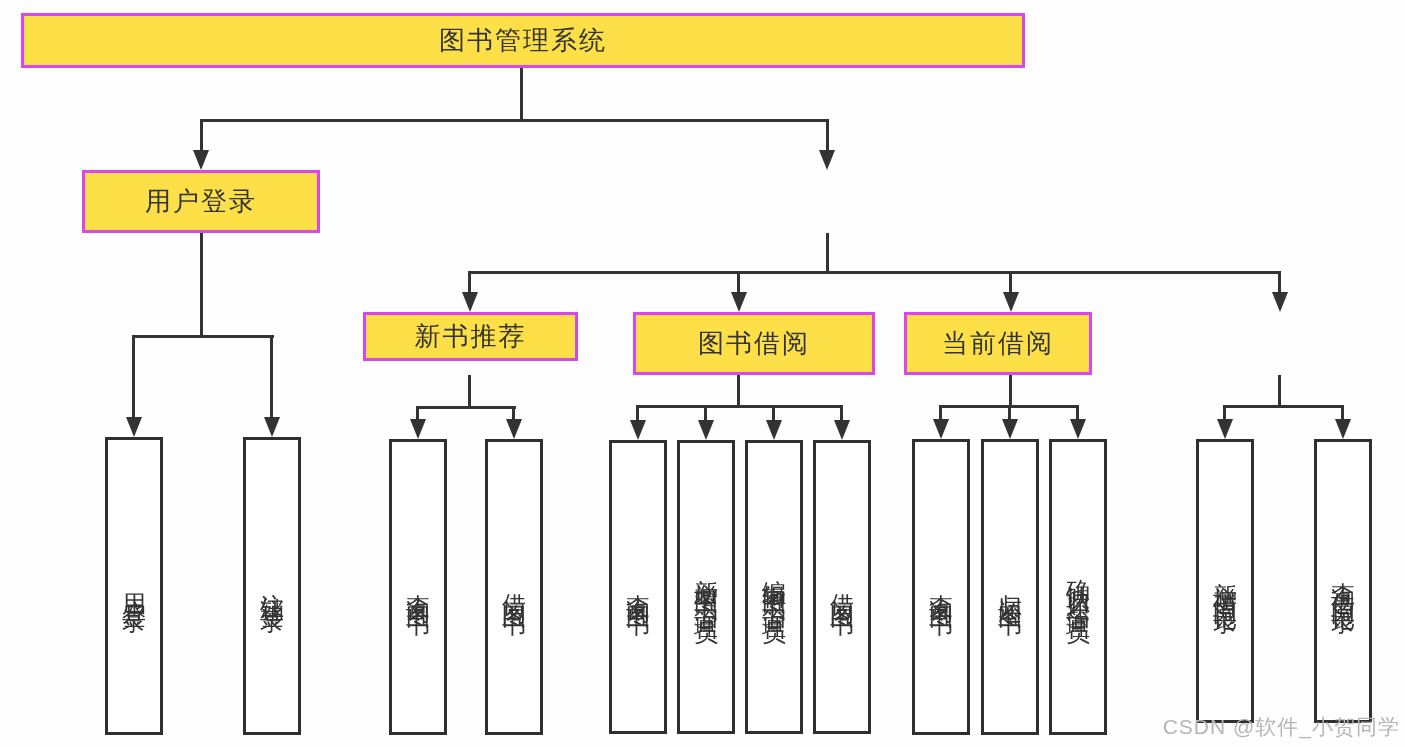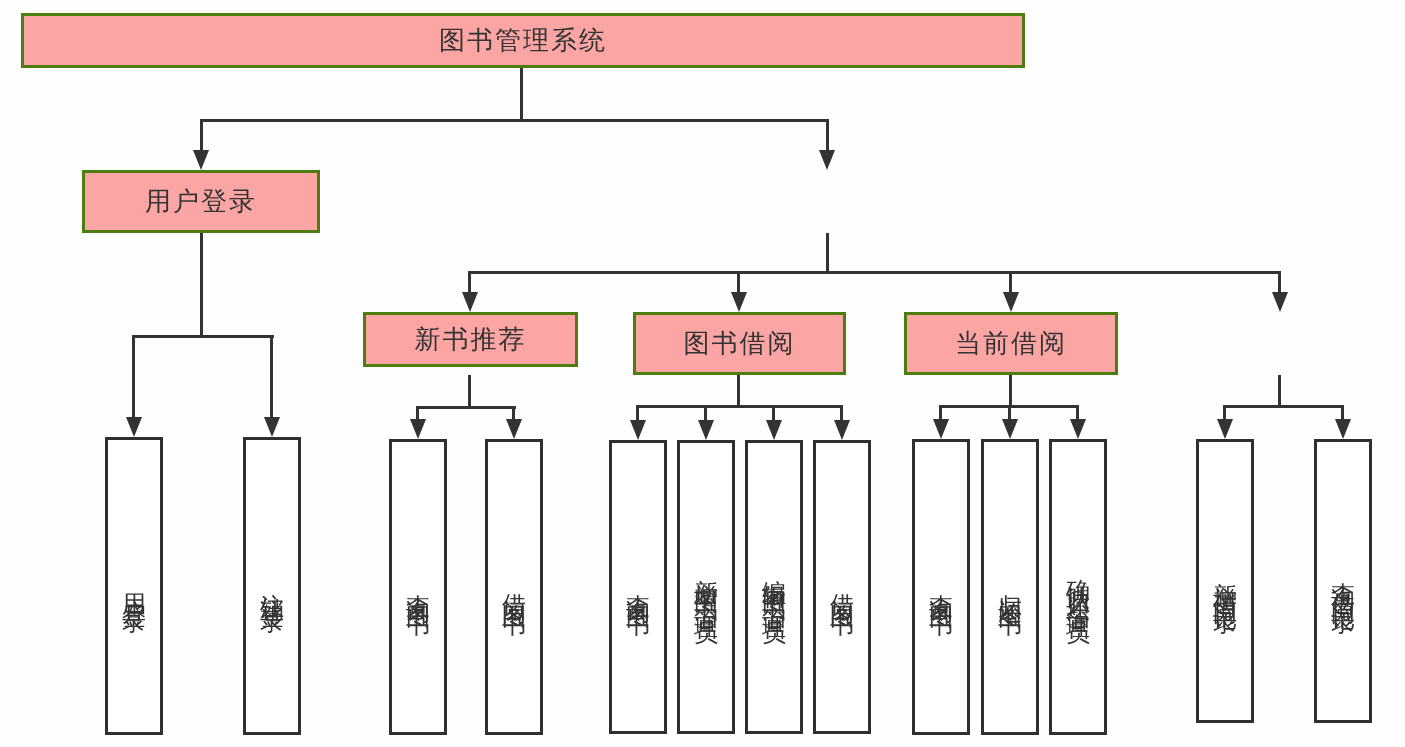"图书管理系统" .hbox { background: #fca5a5 -> #fde047; border: 3px solid #4d7c0f -> 3px solid #d946ef }
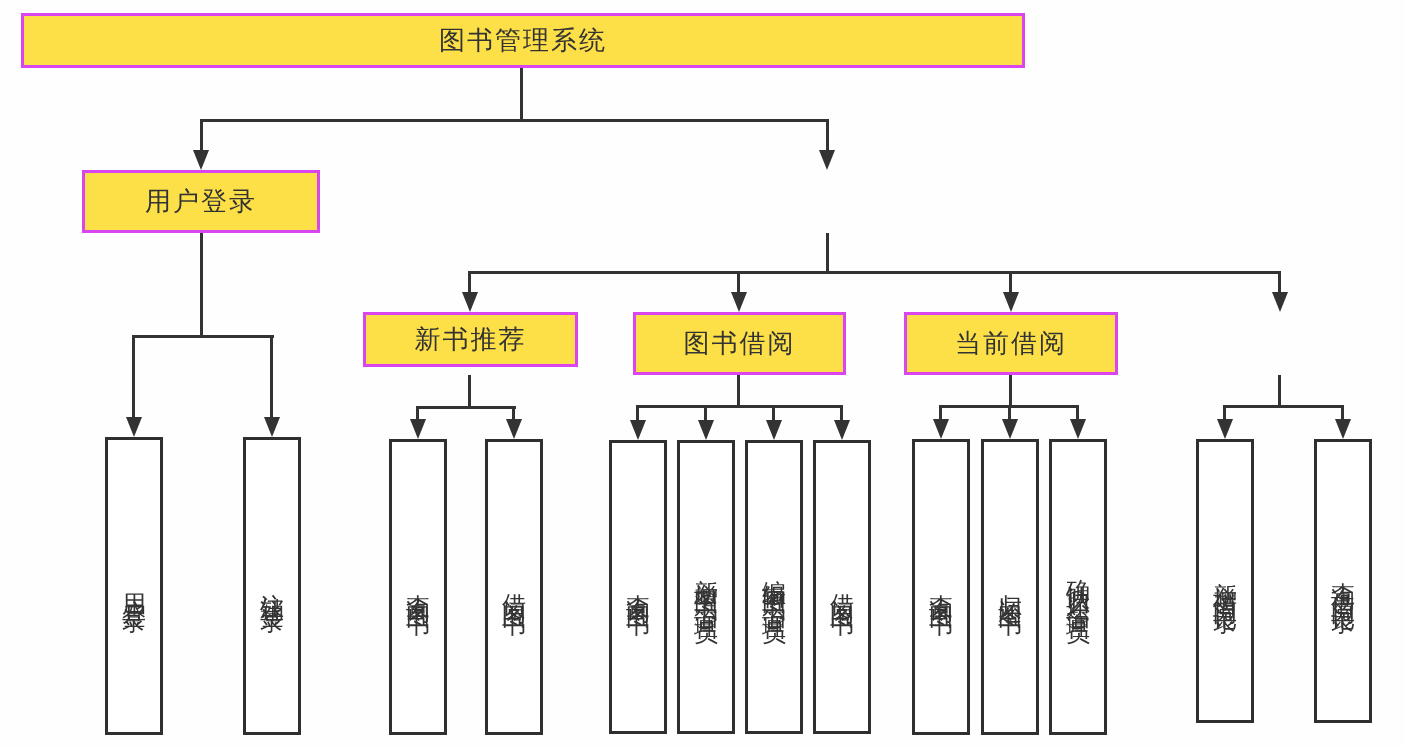"新书推荐" div.hbox { height: 55px -> 49px }
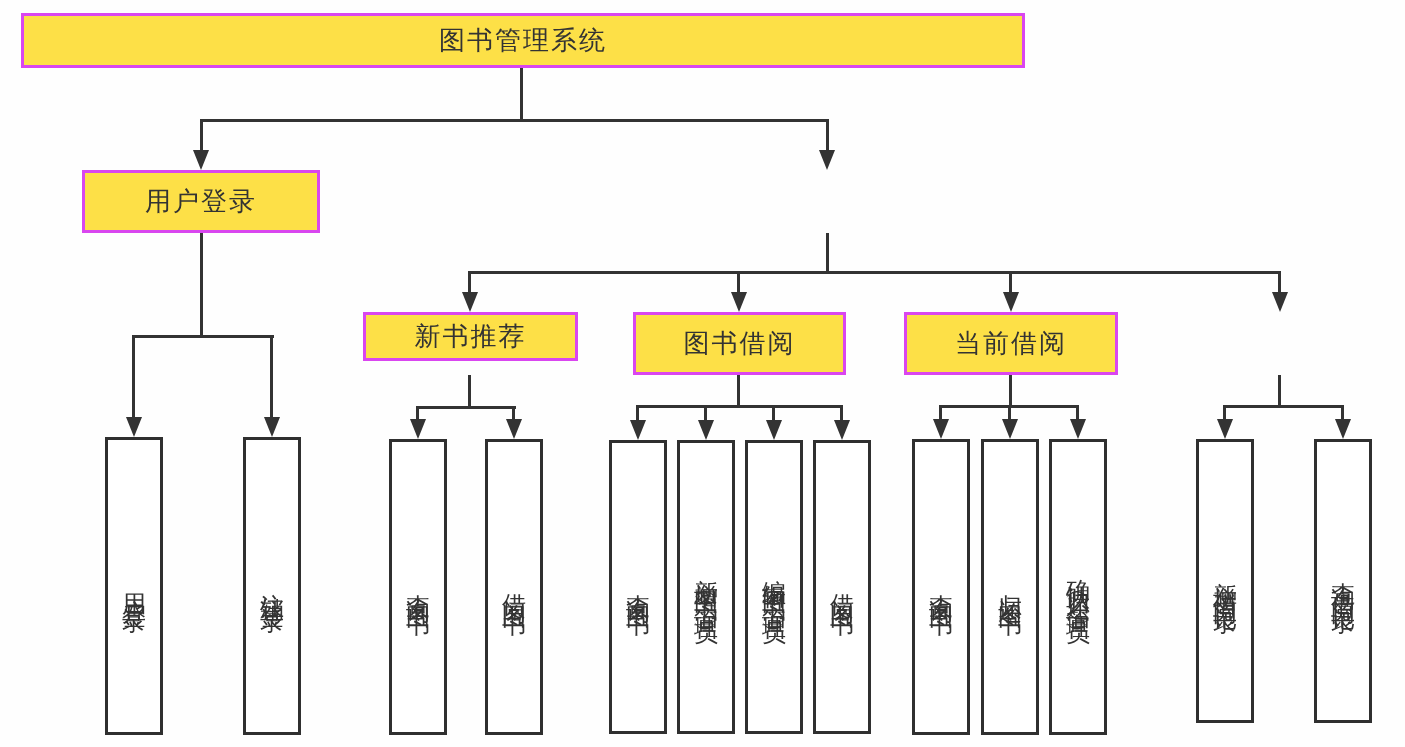"图书借阅" div.hbox { width: 213px -> 242px }
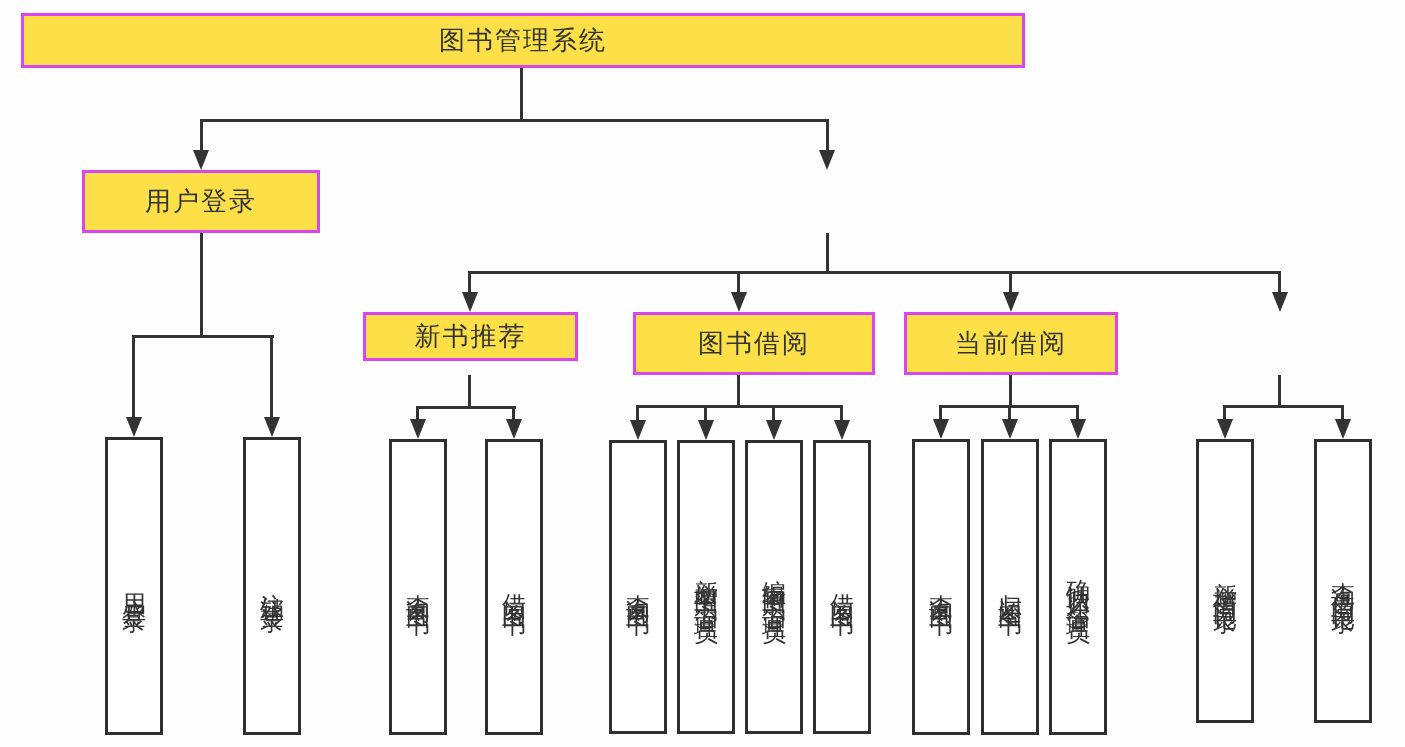"当前借阅" div.hbox { width: 214px -> 188px }
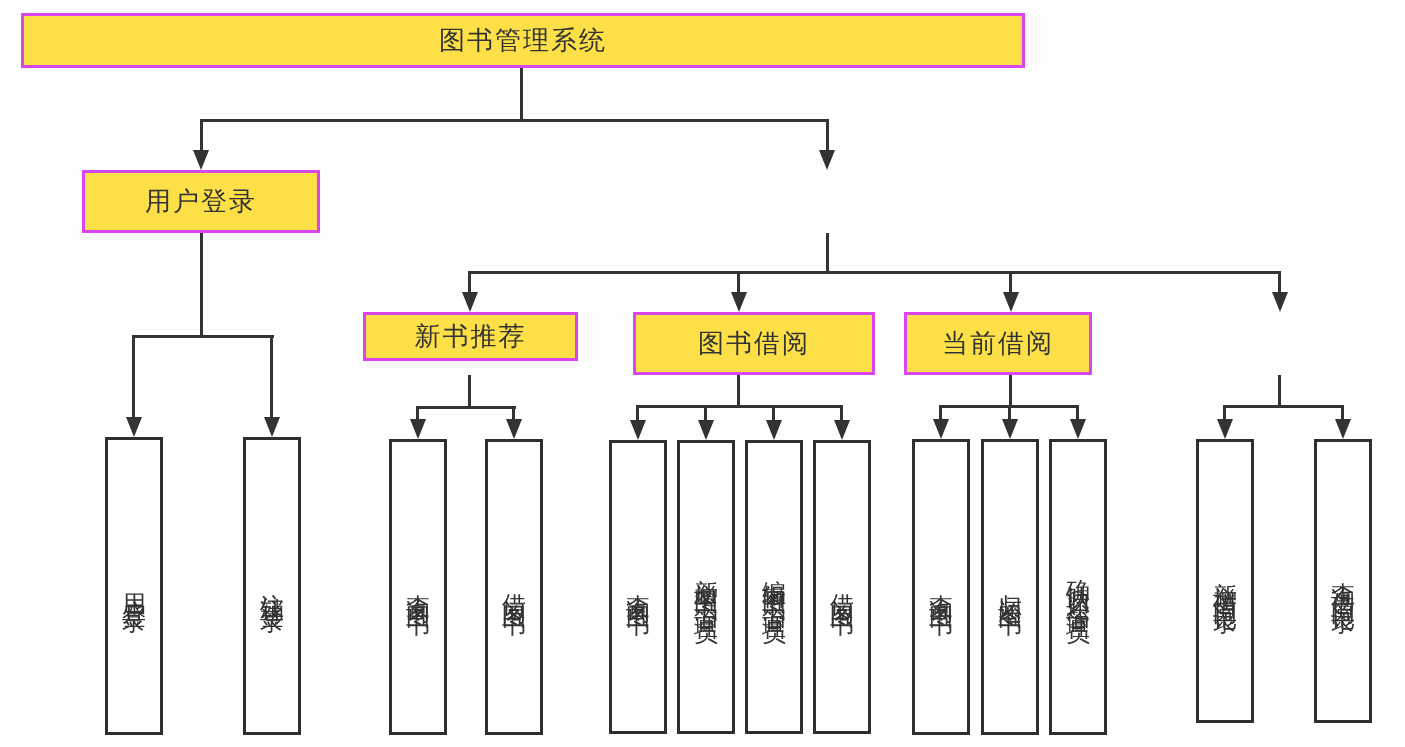"CSDN @软件_小贺同学" div.watermark { html: none -> <div>CSDN @软件_小贺同学</div> }
